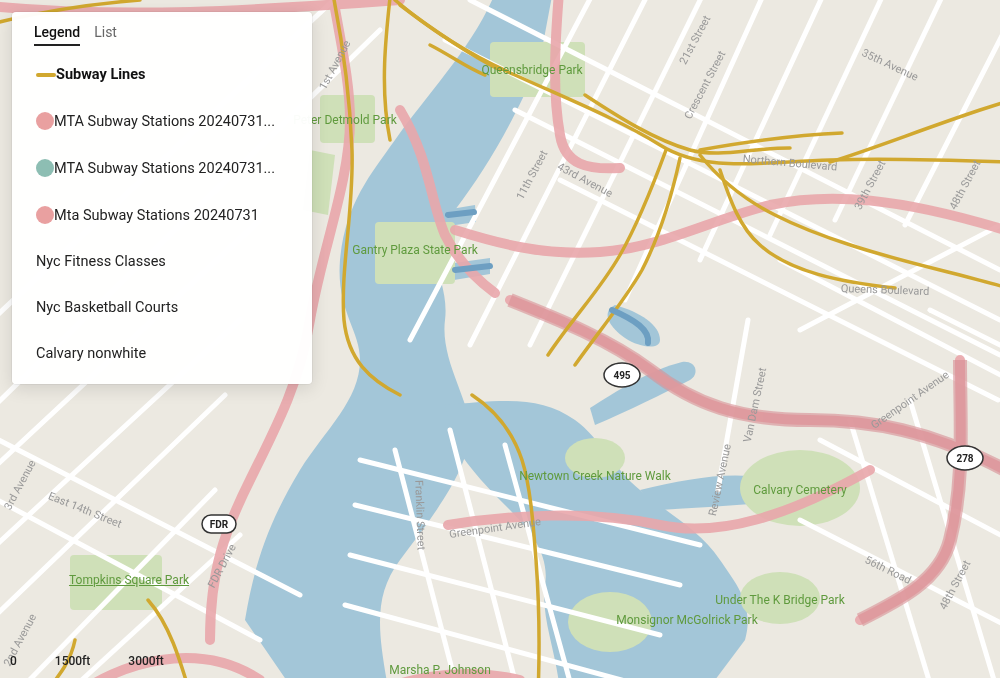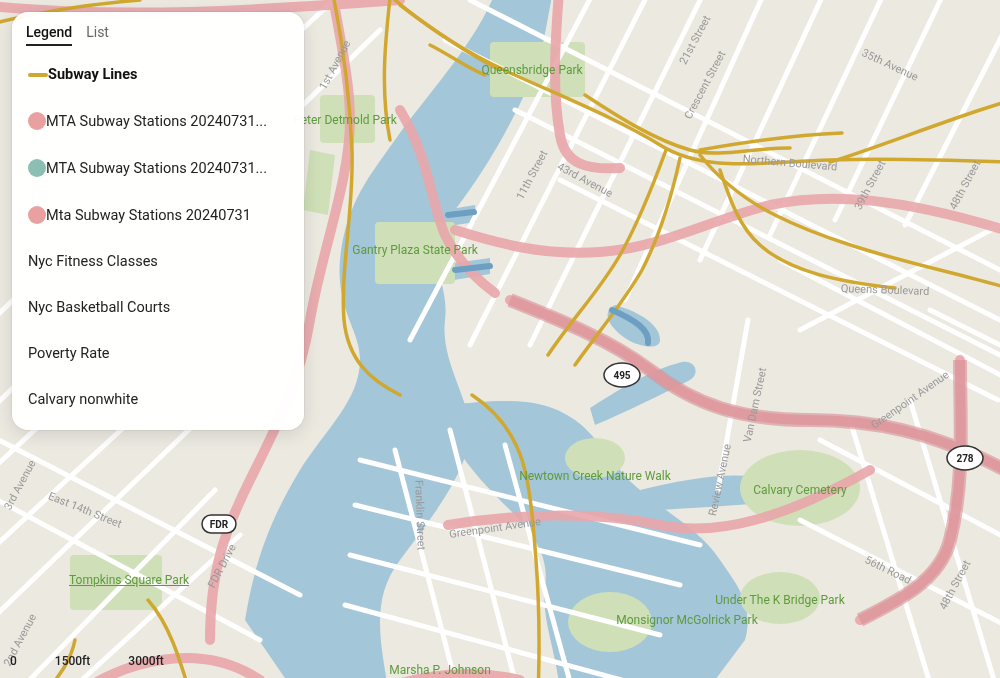"Legend" .panel { border-radius: 16px -> 4px; padding: 0 0 8px 0 -> 0 0 8px 8px }
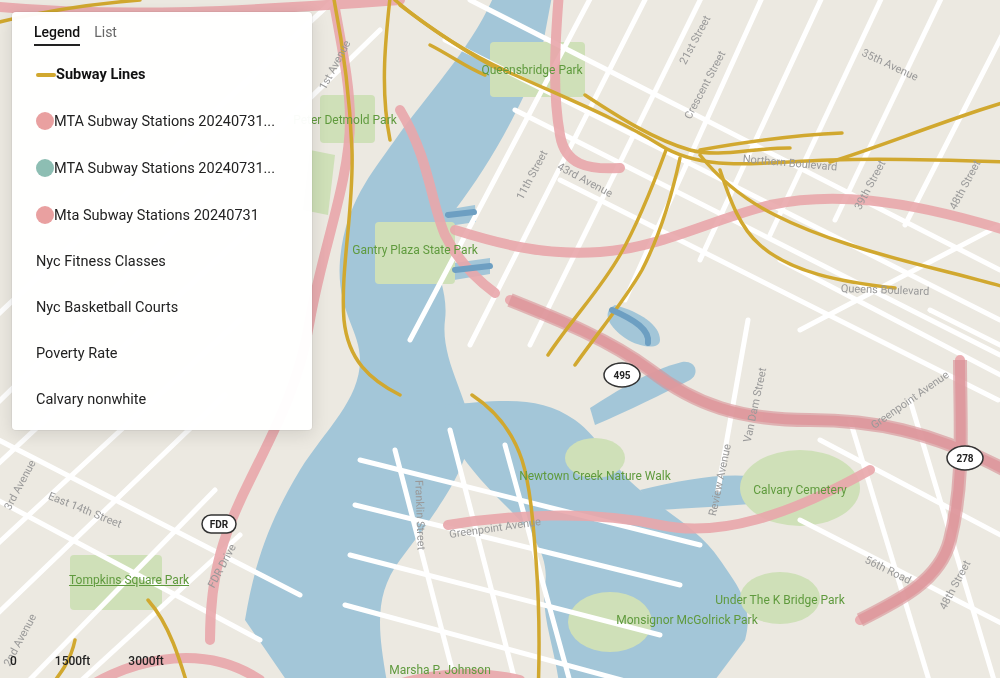"Poverty Rate" div.legend-item { html: <div> <span>Poverty Rate</span> </div> -> none }
